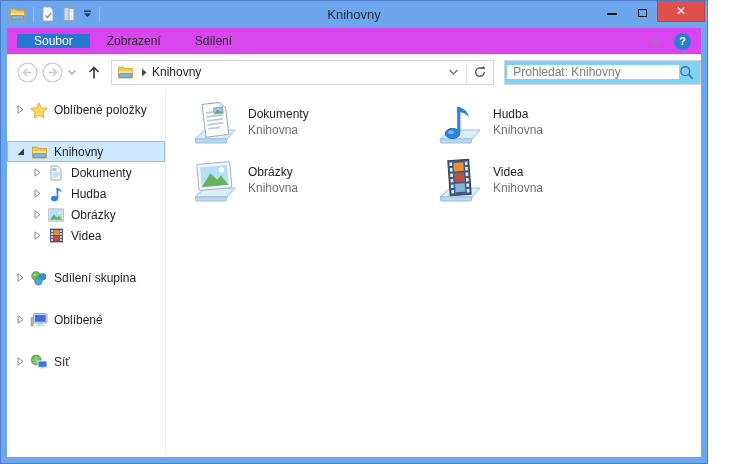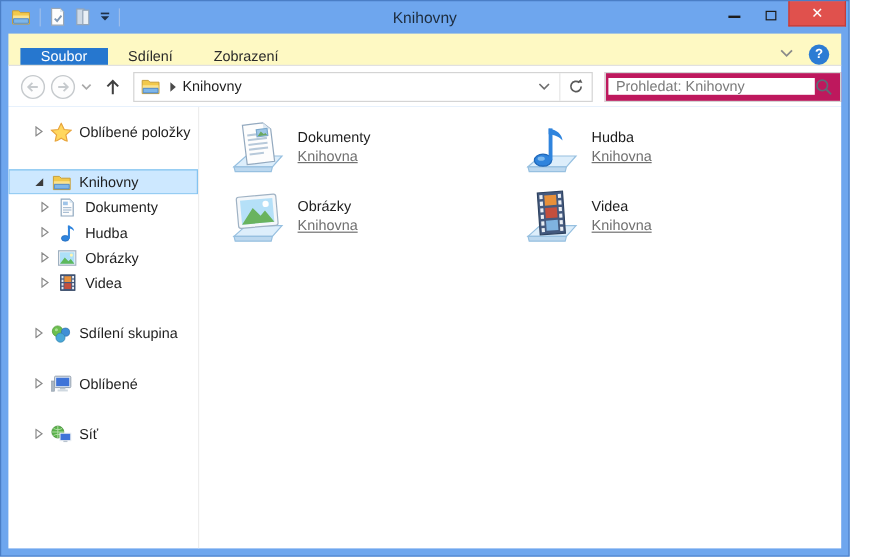"Soubor" .tabstrip { align-items: flex-end -> center; background: #fef9c3 -> #d946ef }
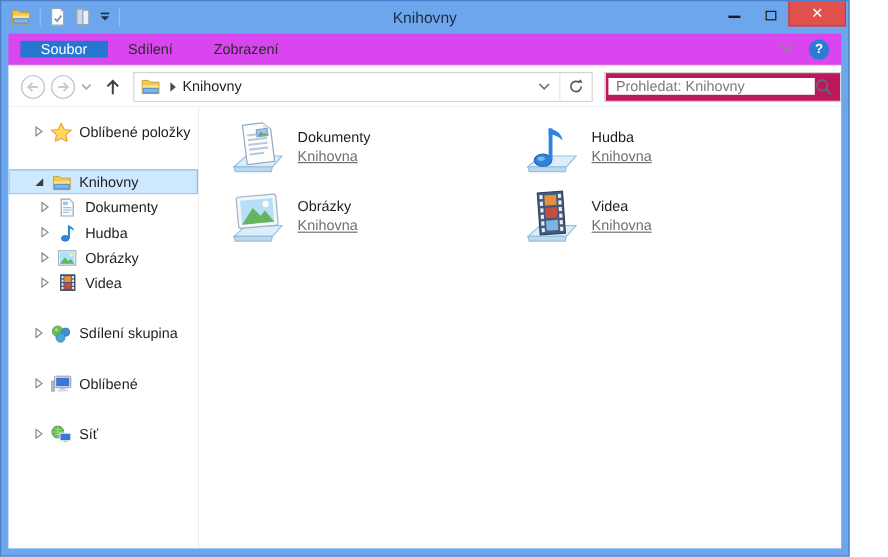"Sdílení" div.tab { order: before "Zobrazení" -> after "Zobrazení" }
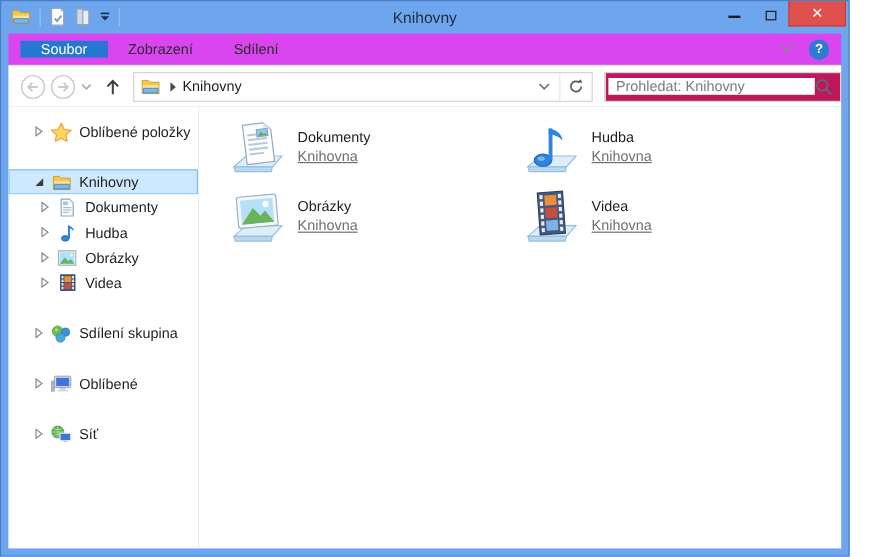"Prohledat: Knihovny" .searchbox { background: #be185d -> #7dd3fc }
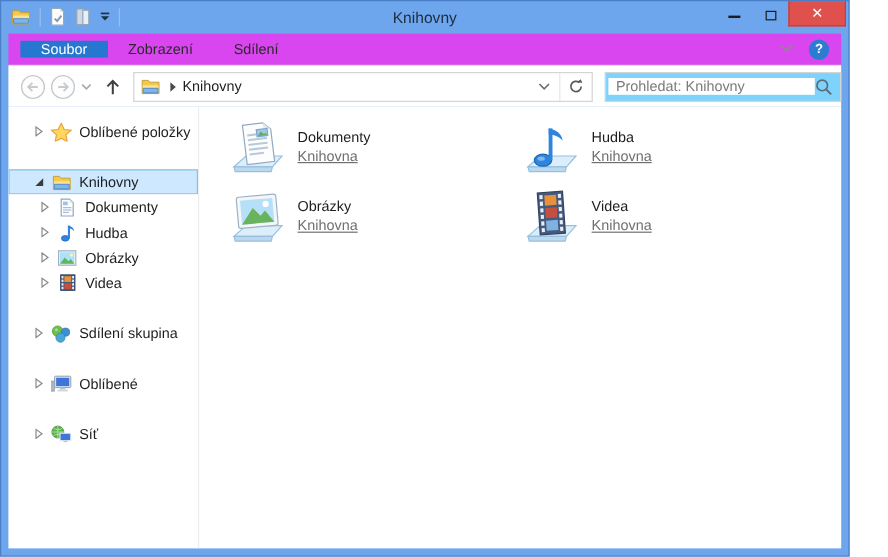"Oblíbené položky" .side-row { padding-left: 20px -> 8px }
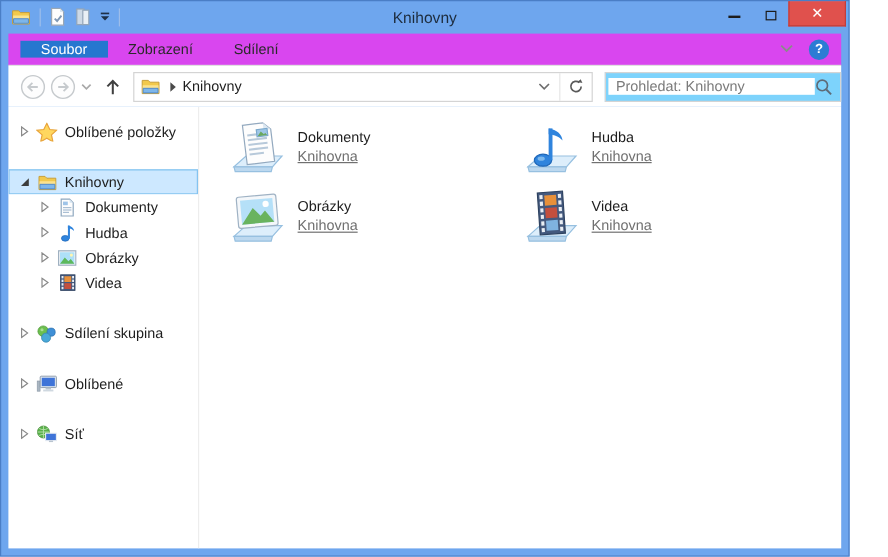"Knihovna" .tile .tsub { text-decoration: underline -> none }
